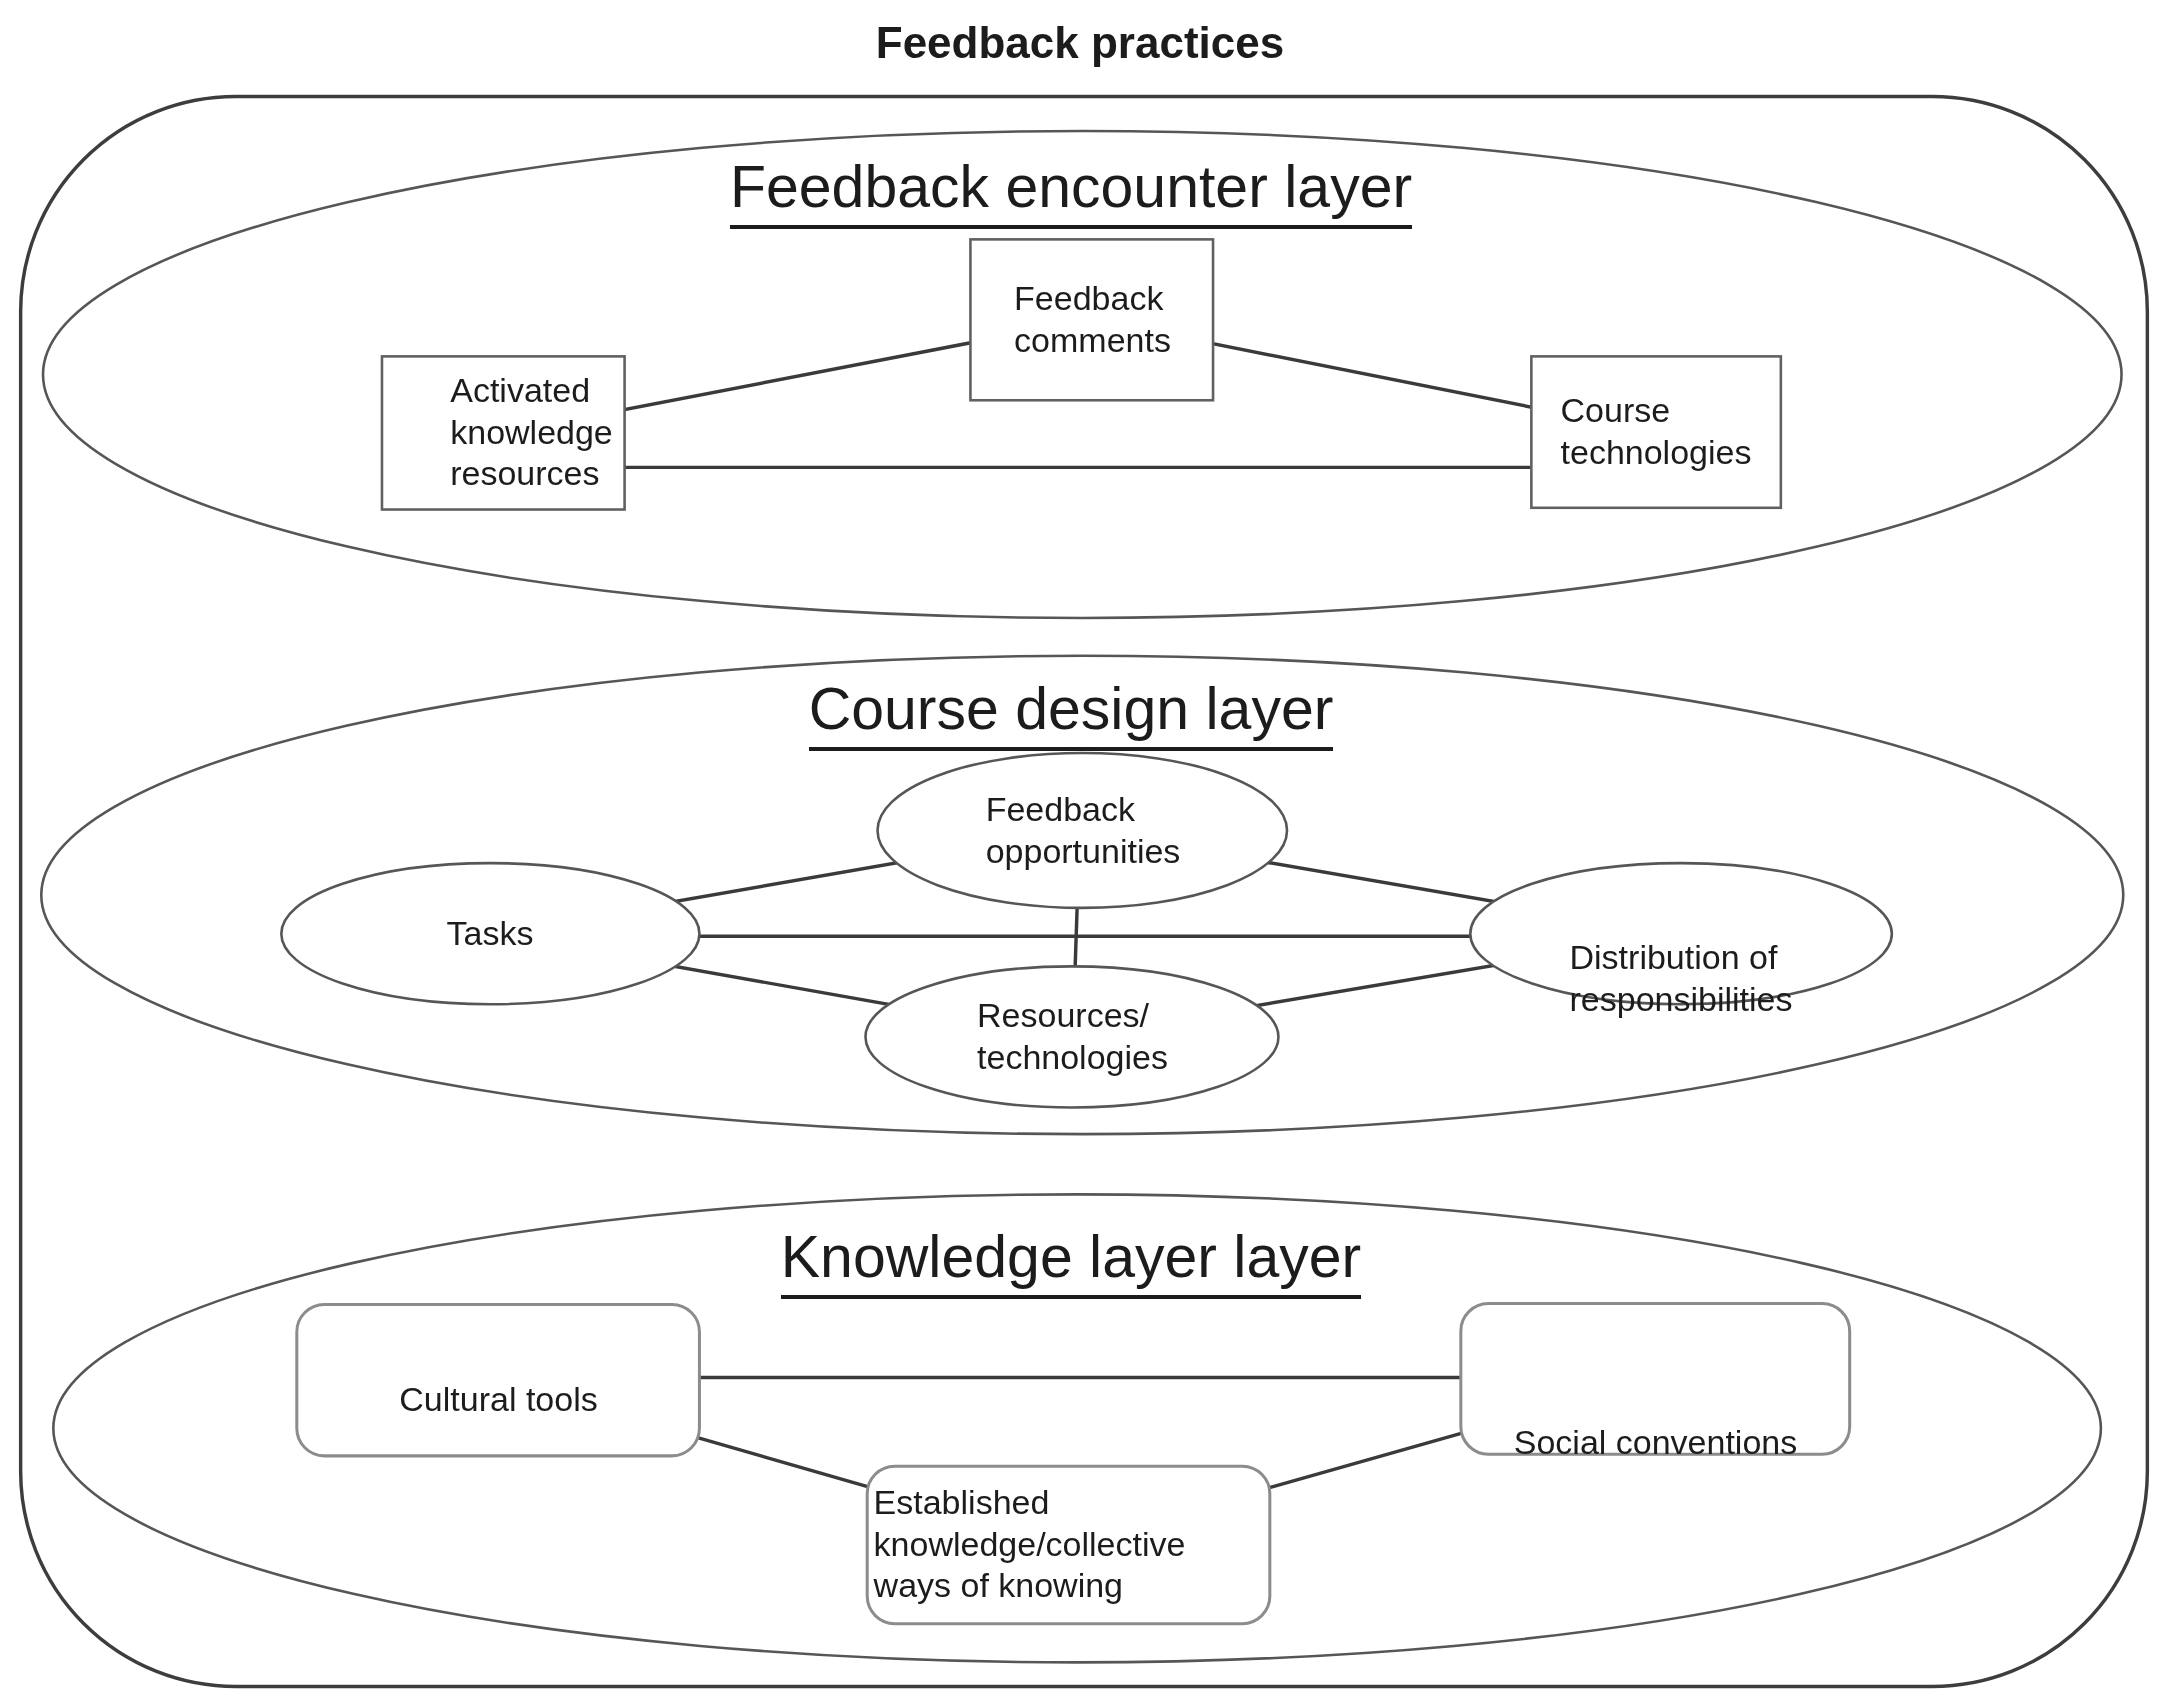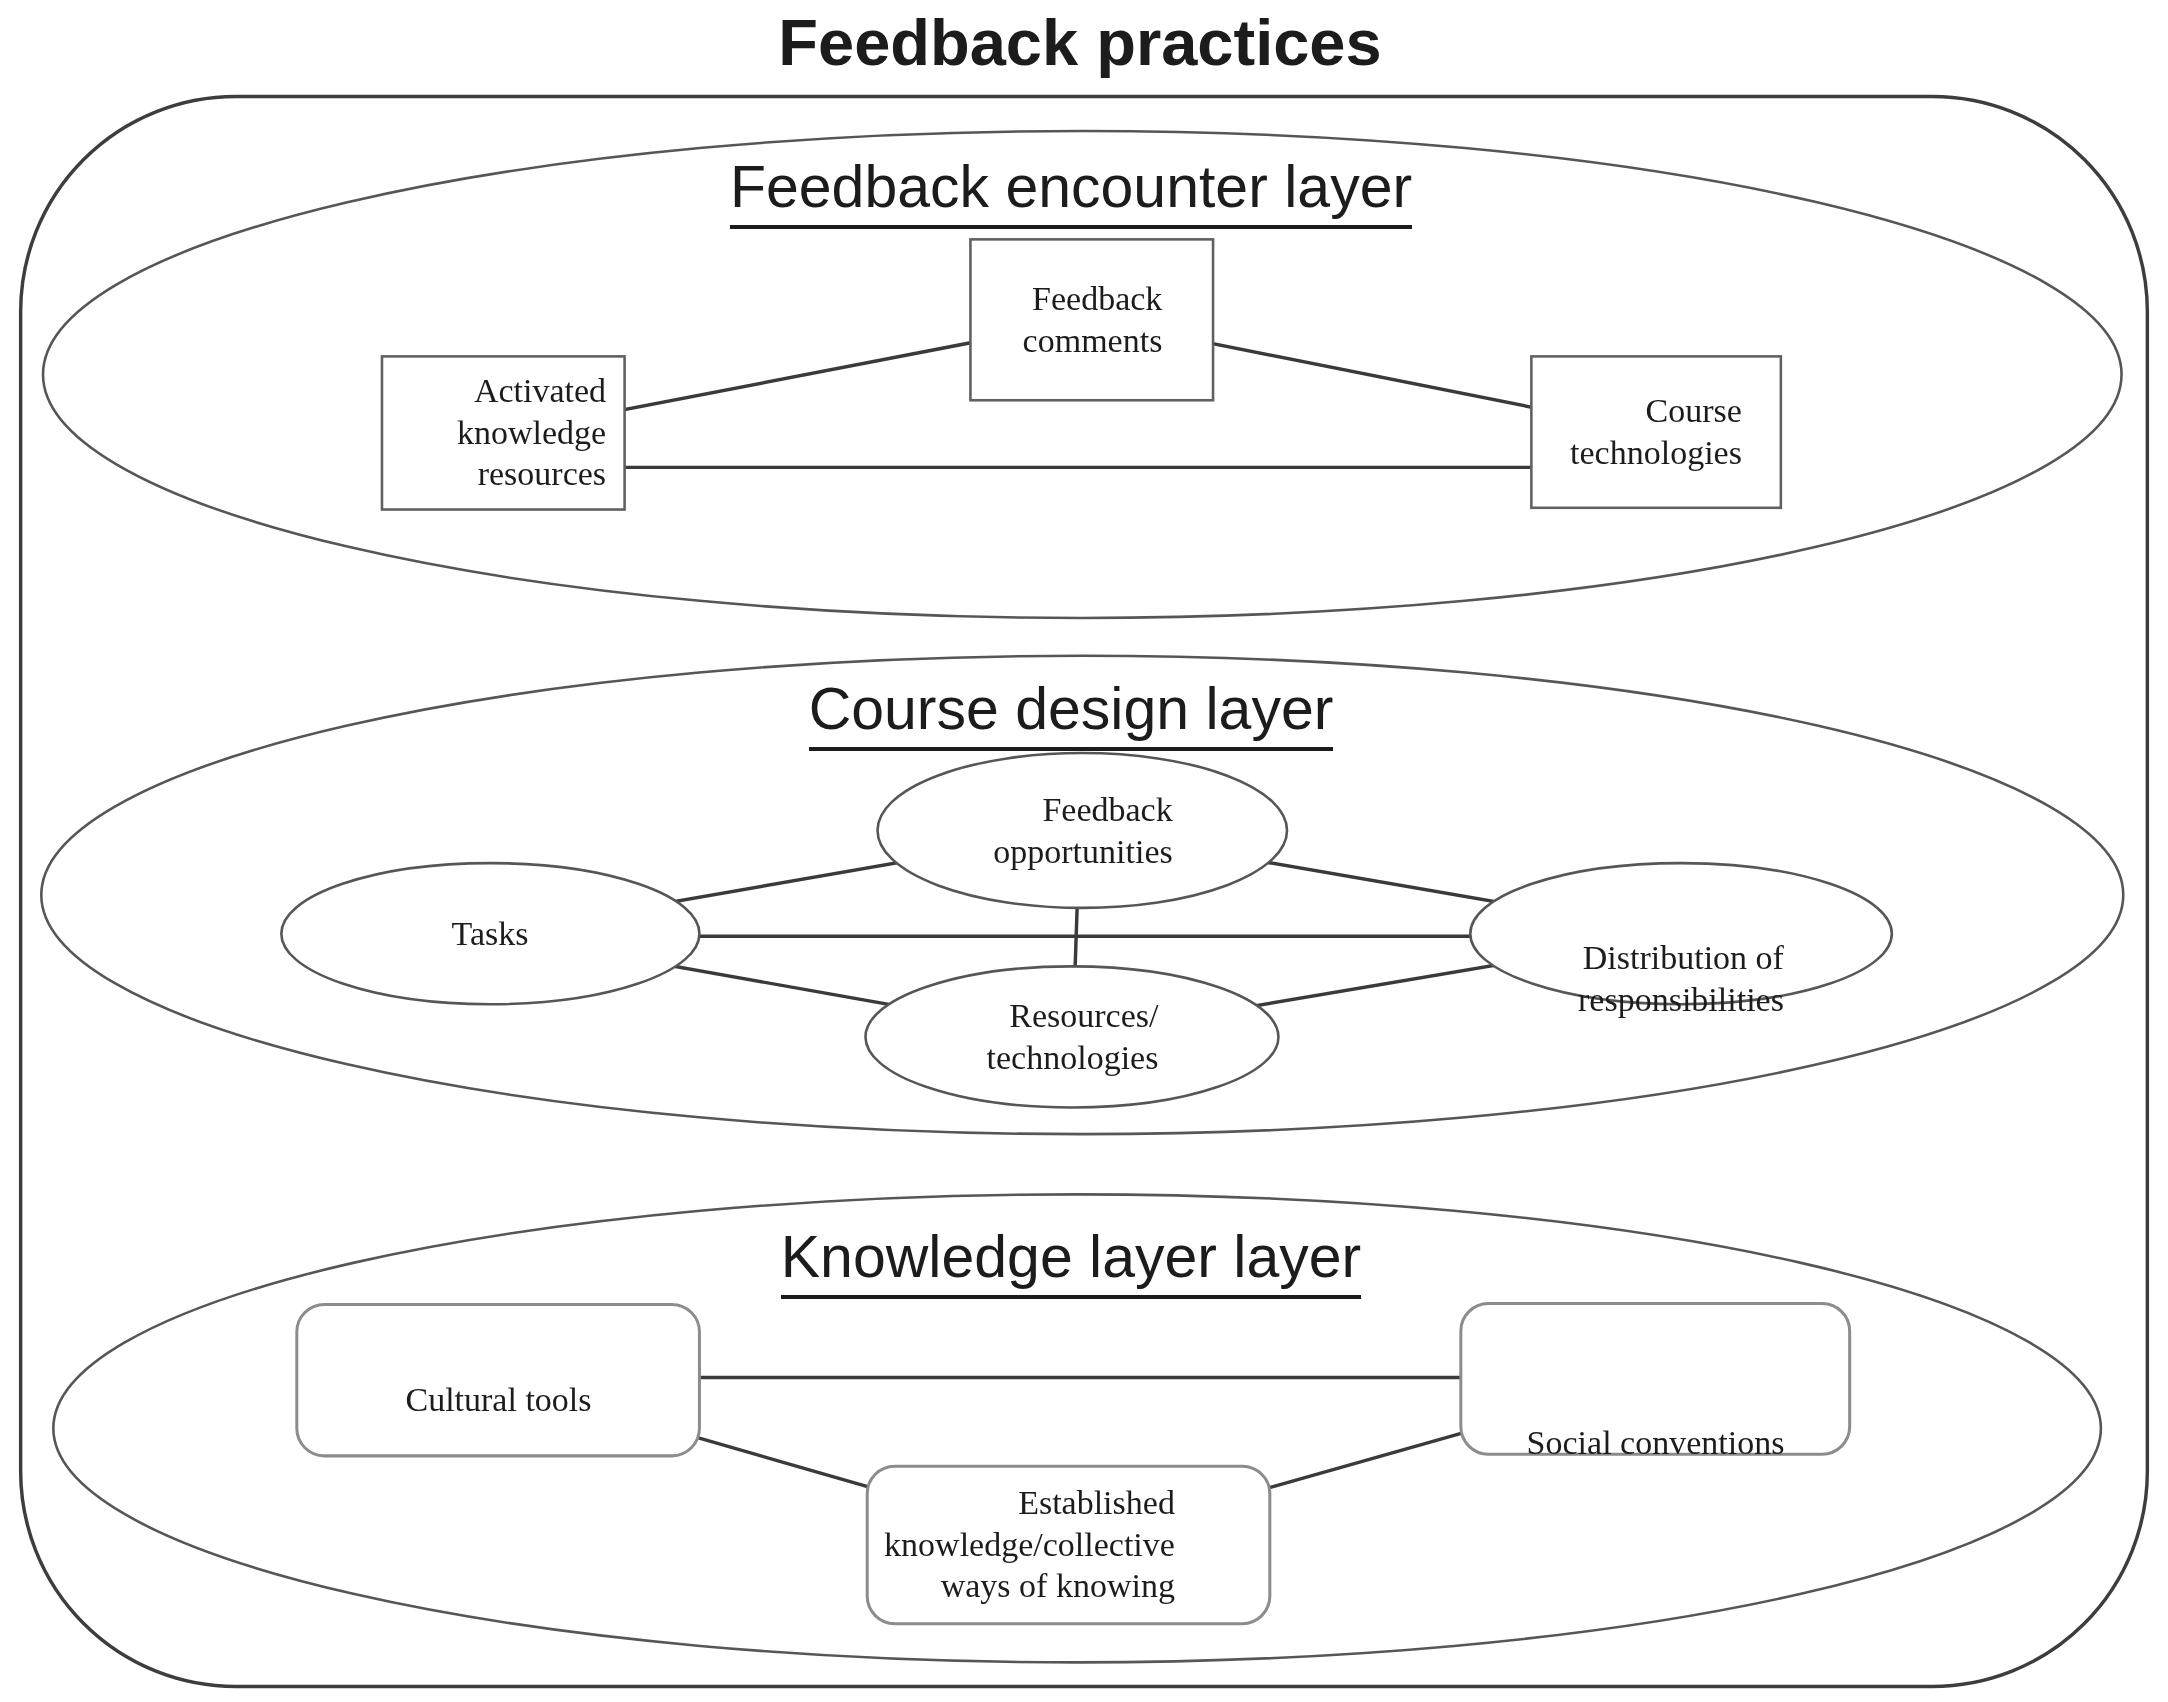"Feedback practices" .fig-title { font-size: 65px -> 44px }
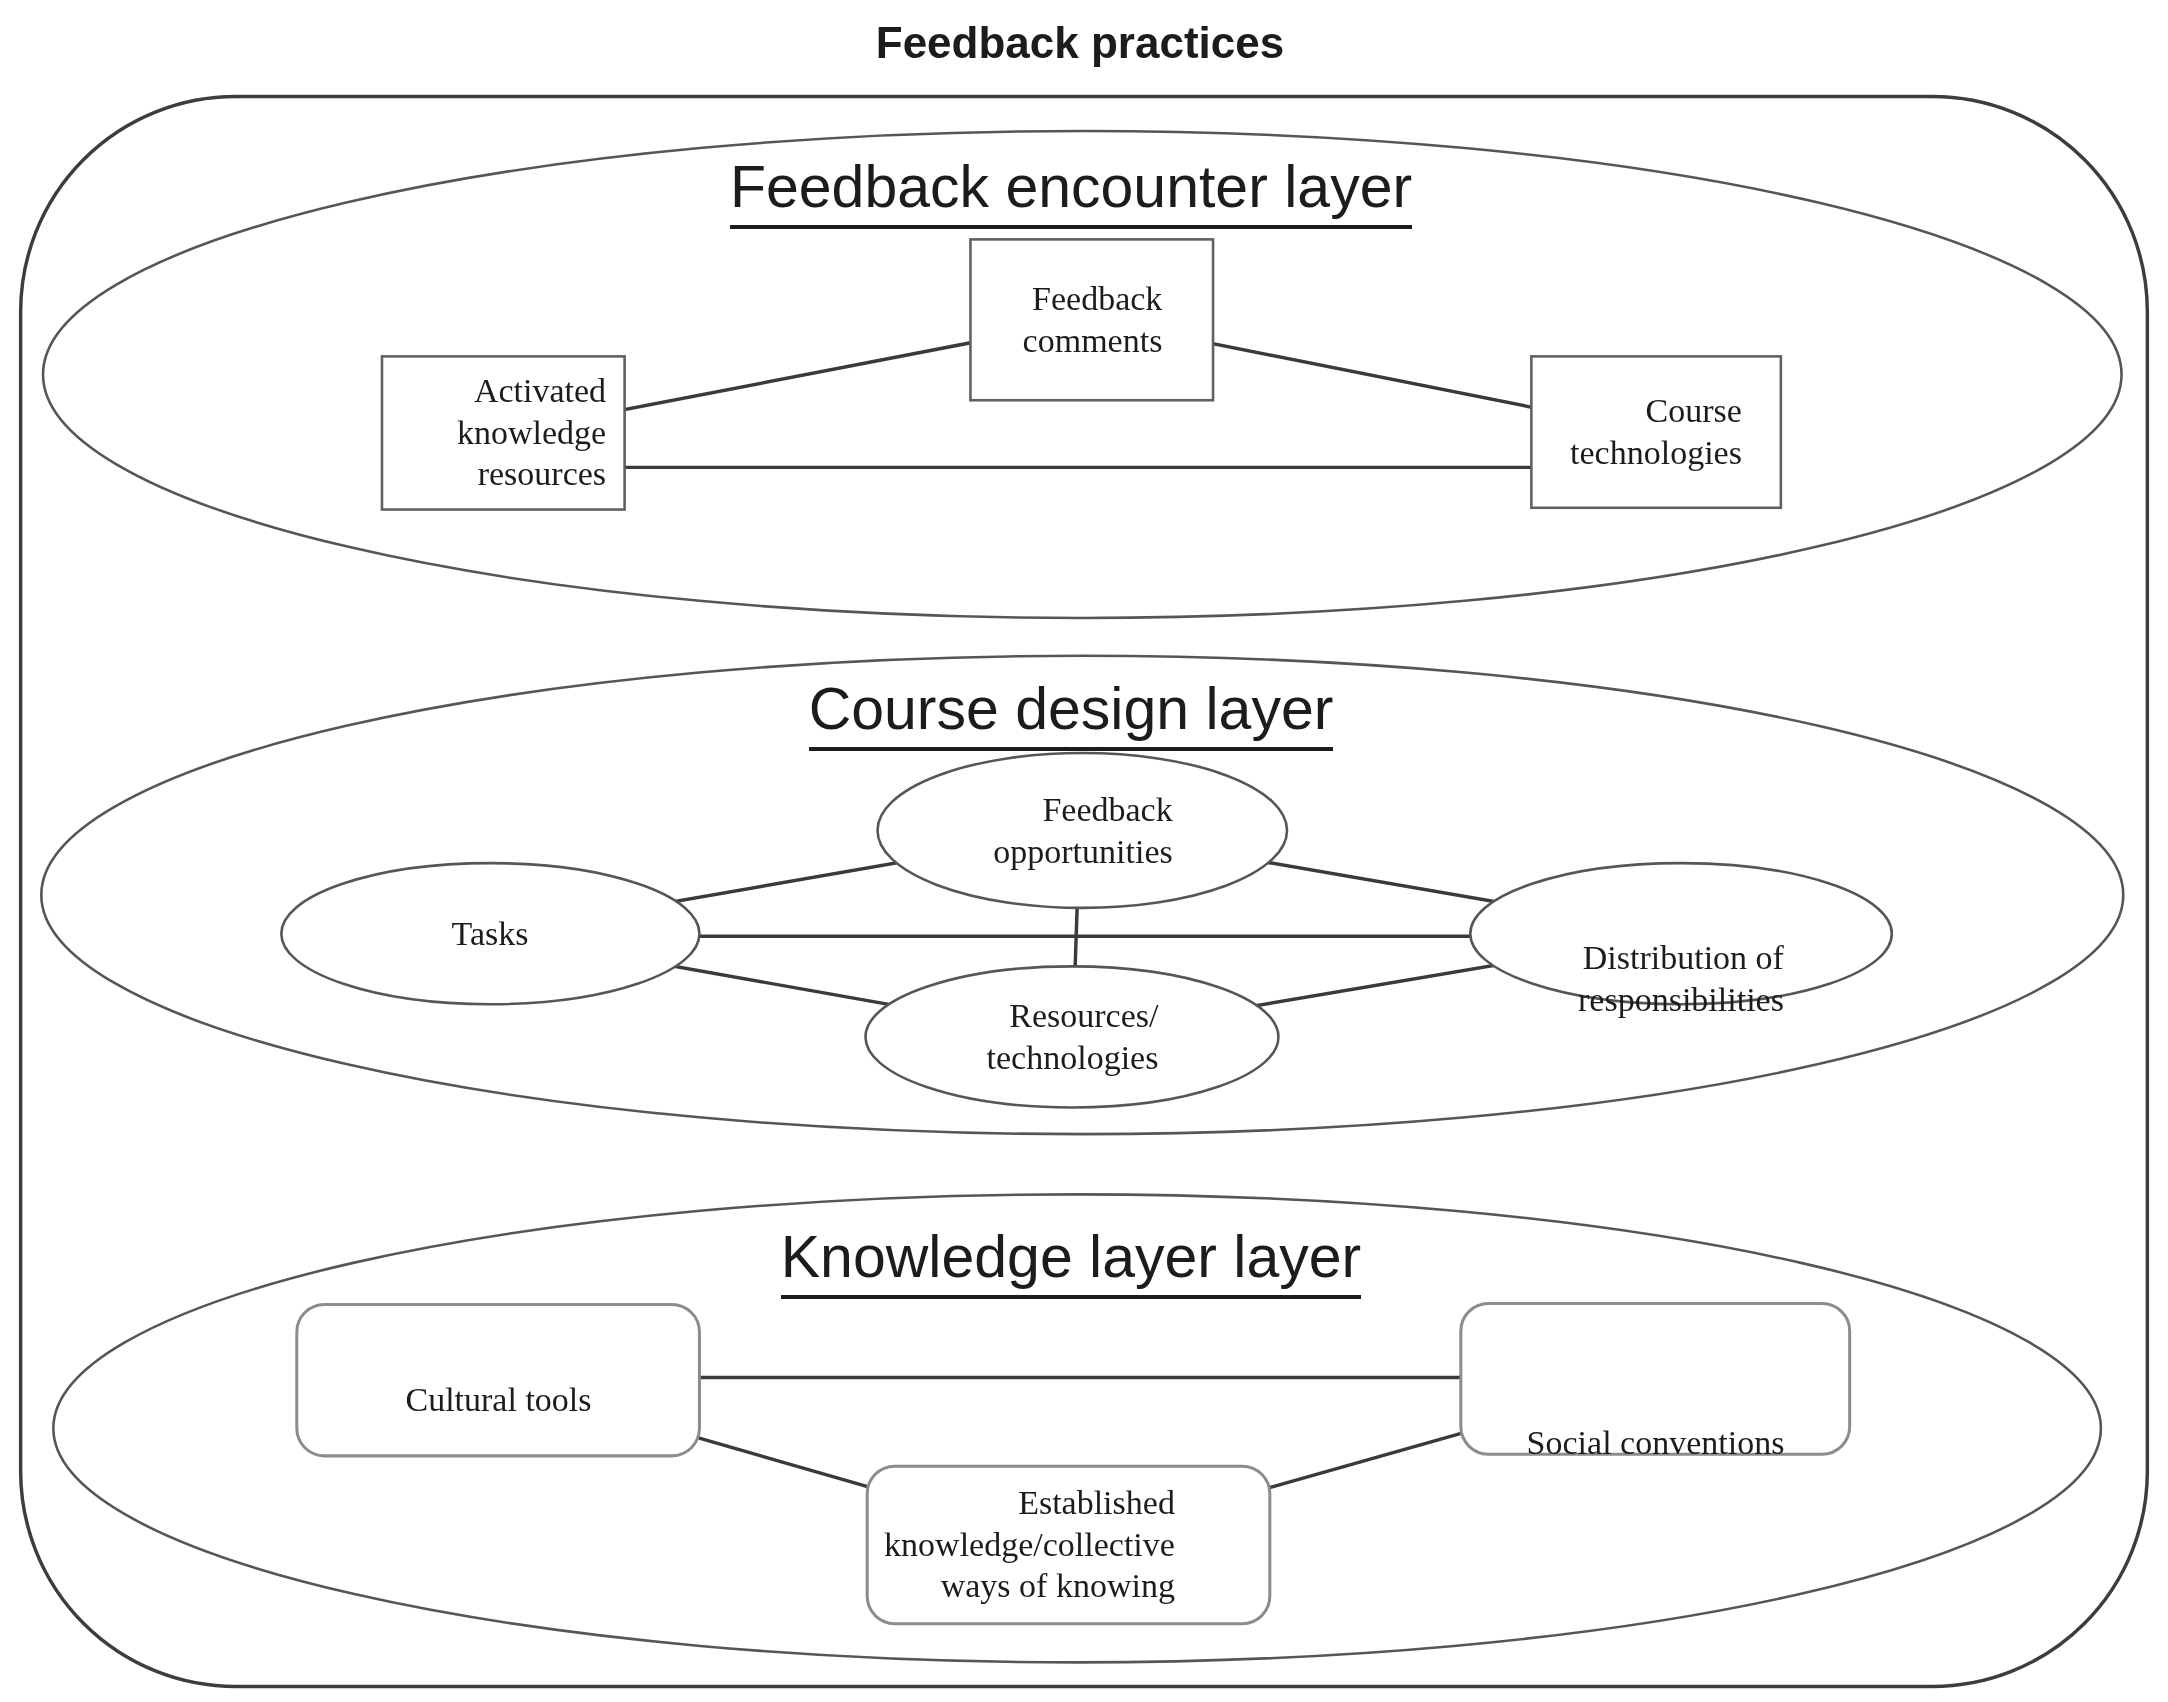"Feedback" .node-label { font-family: Liberation Serif, serif -> none; text-align: right -> left }
